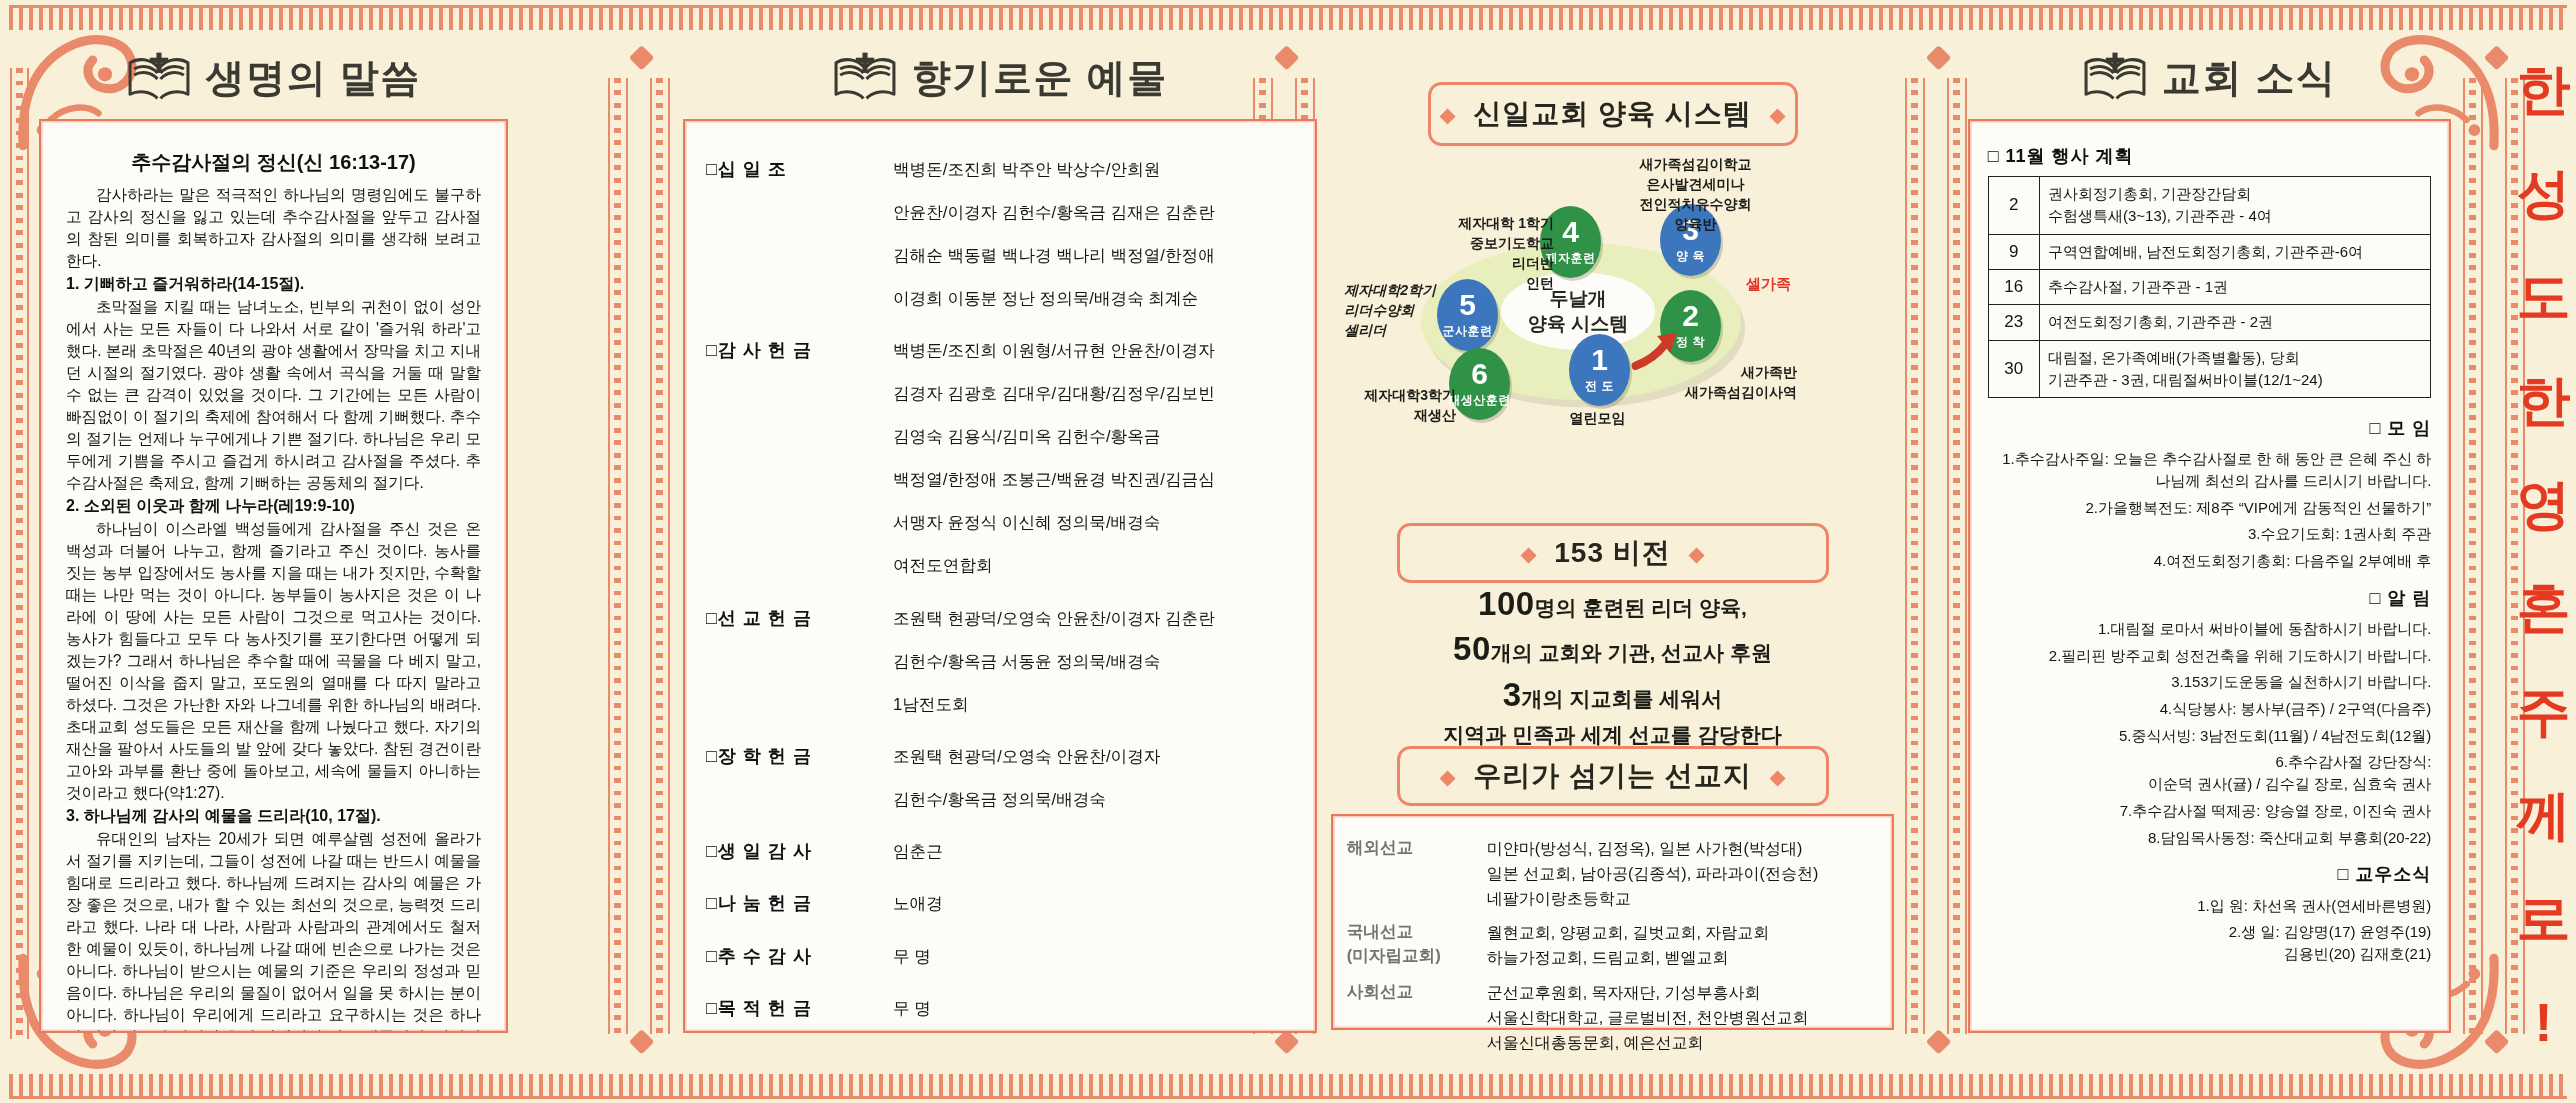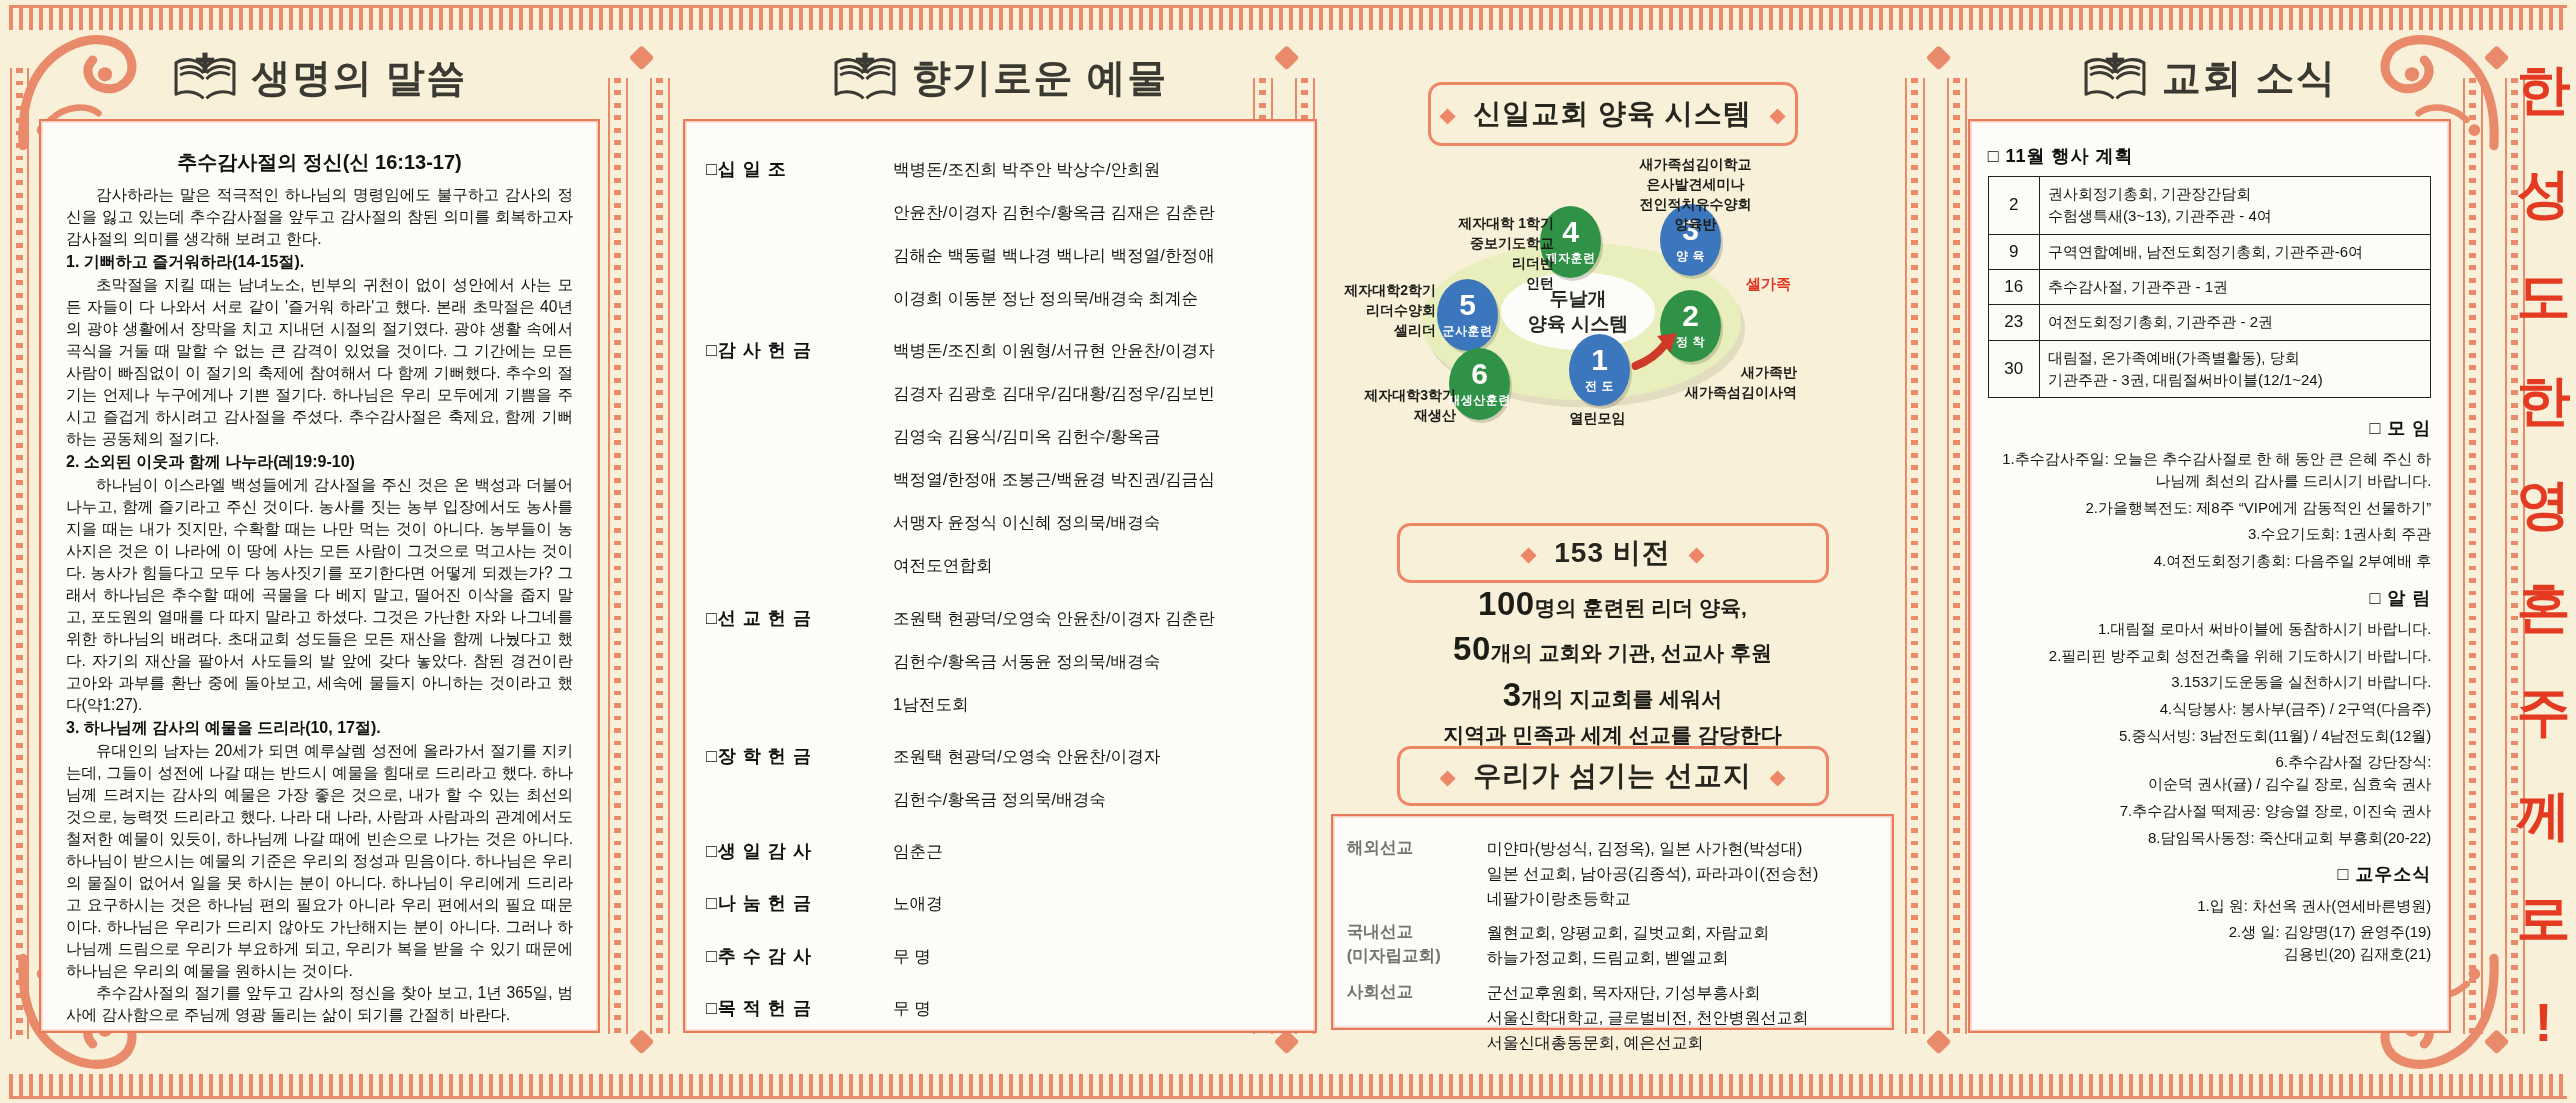"생명의 말씀" #p1 { width: 561px -> 469px }
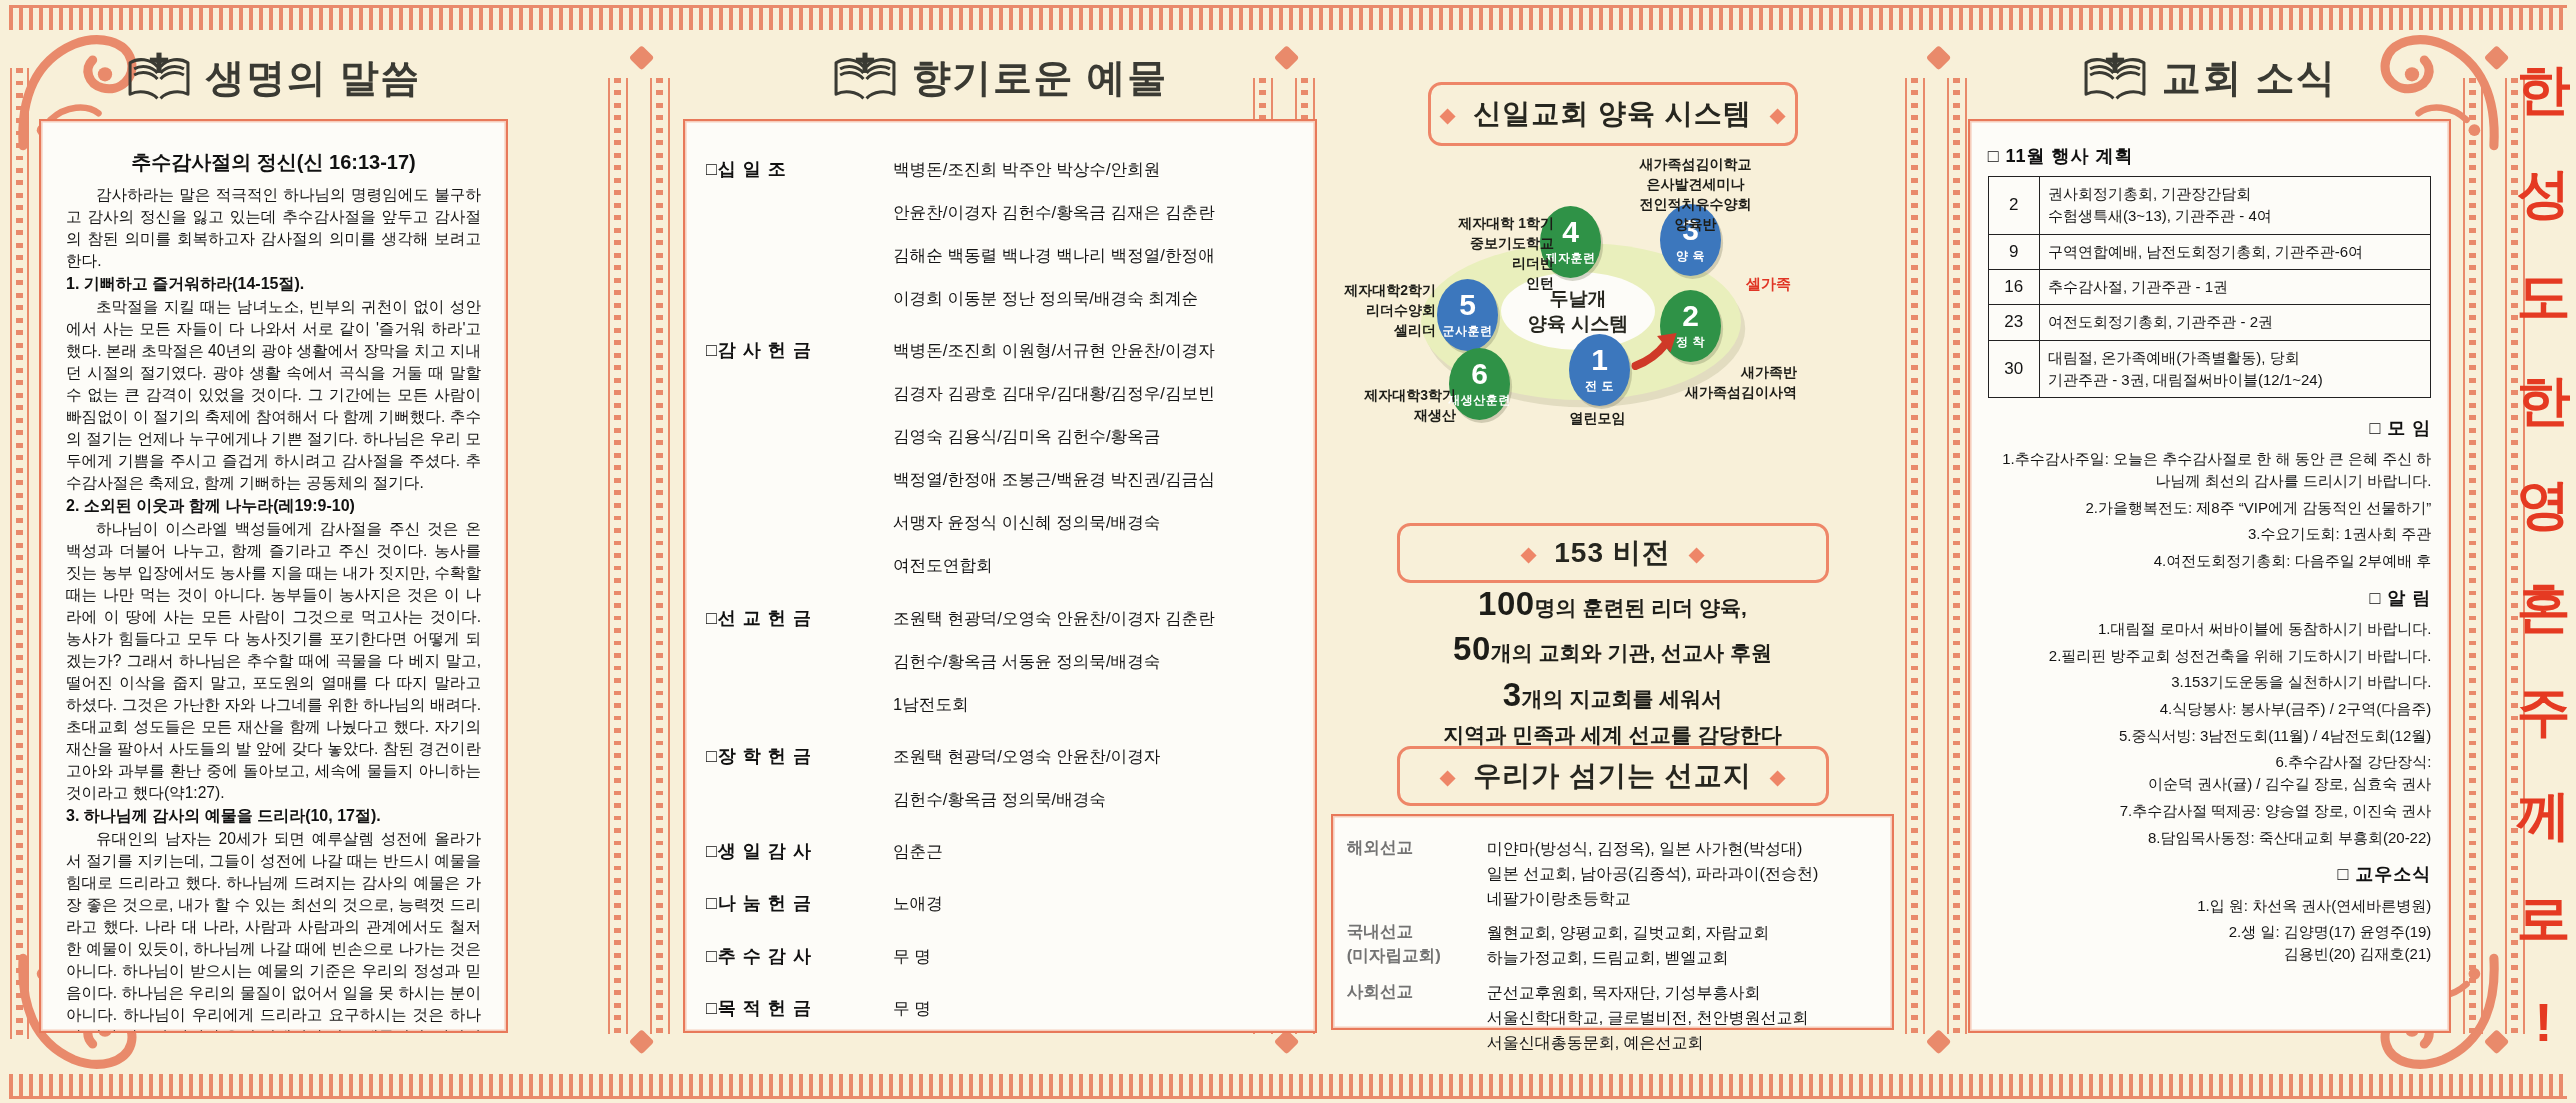"제자대학2학기" .side-5 { font-style: none -> italic; text-align: right -> none }
